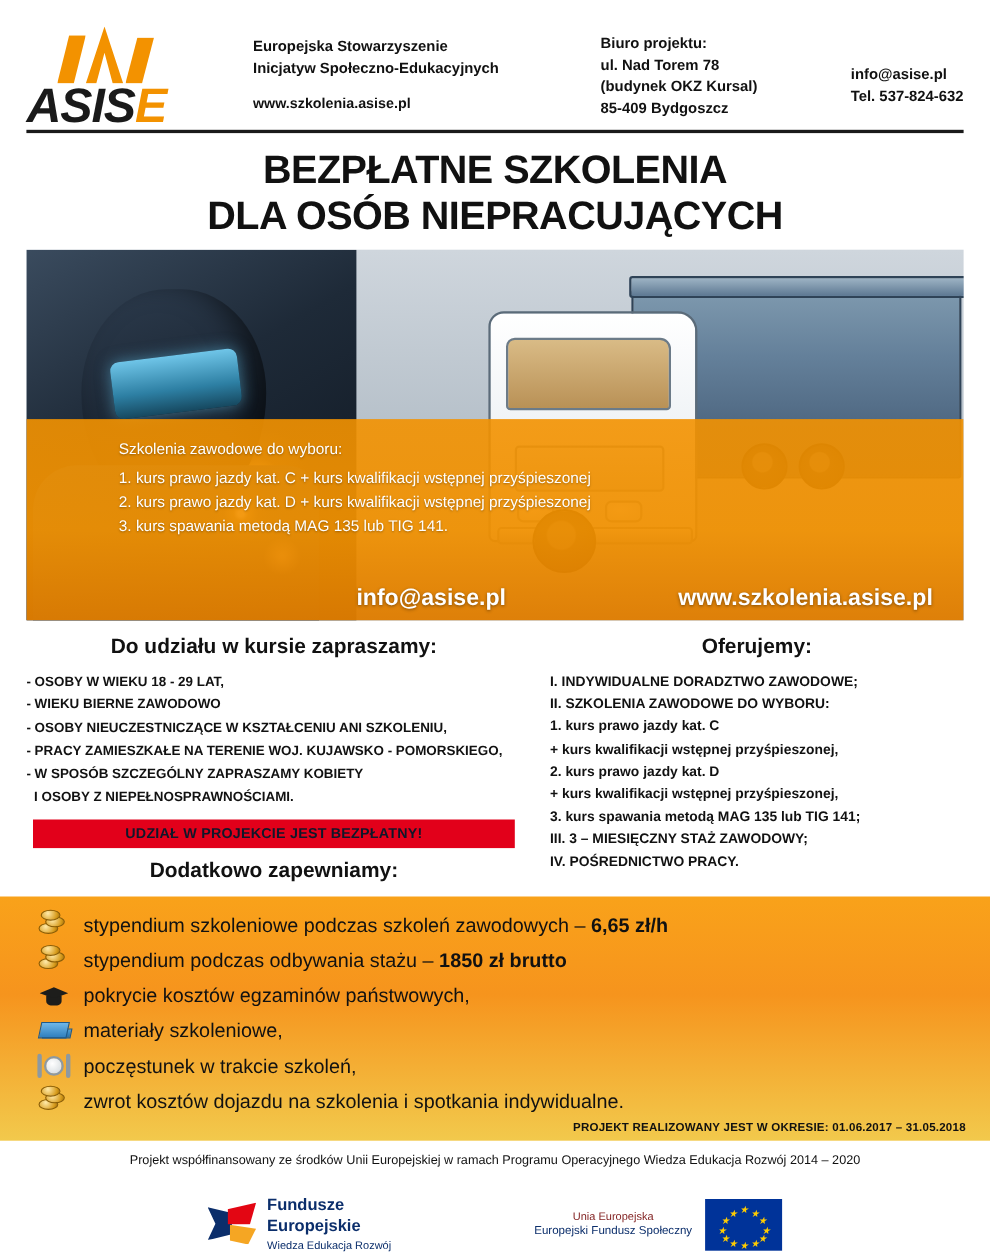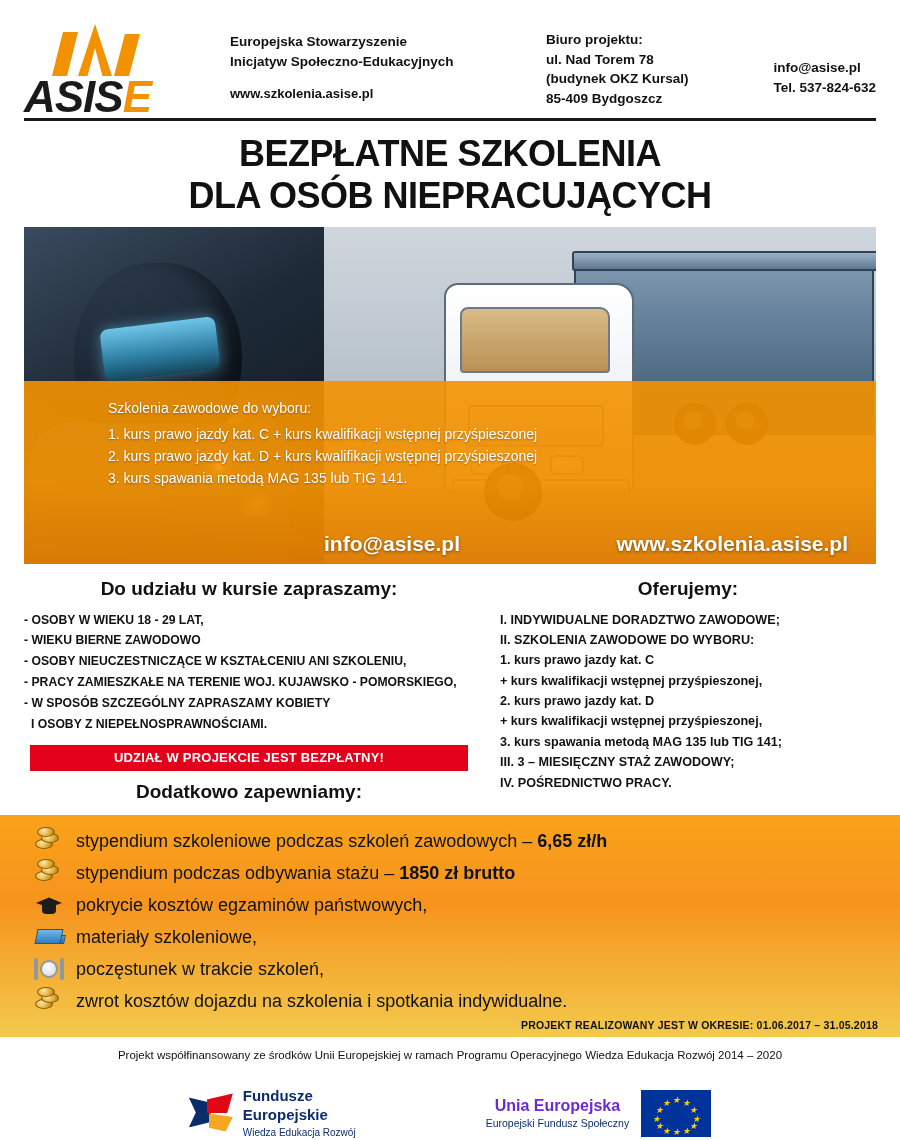"UDZIAŁ W PROJEKCIE JEST BEZPŁATNY!" .redbar { color: #ffffff -> #0f172a }
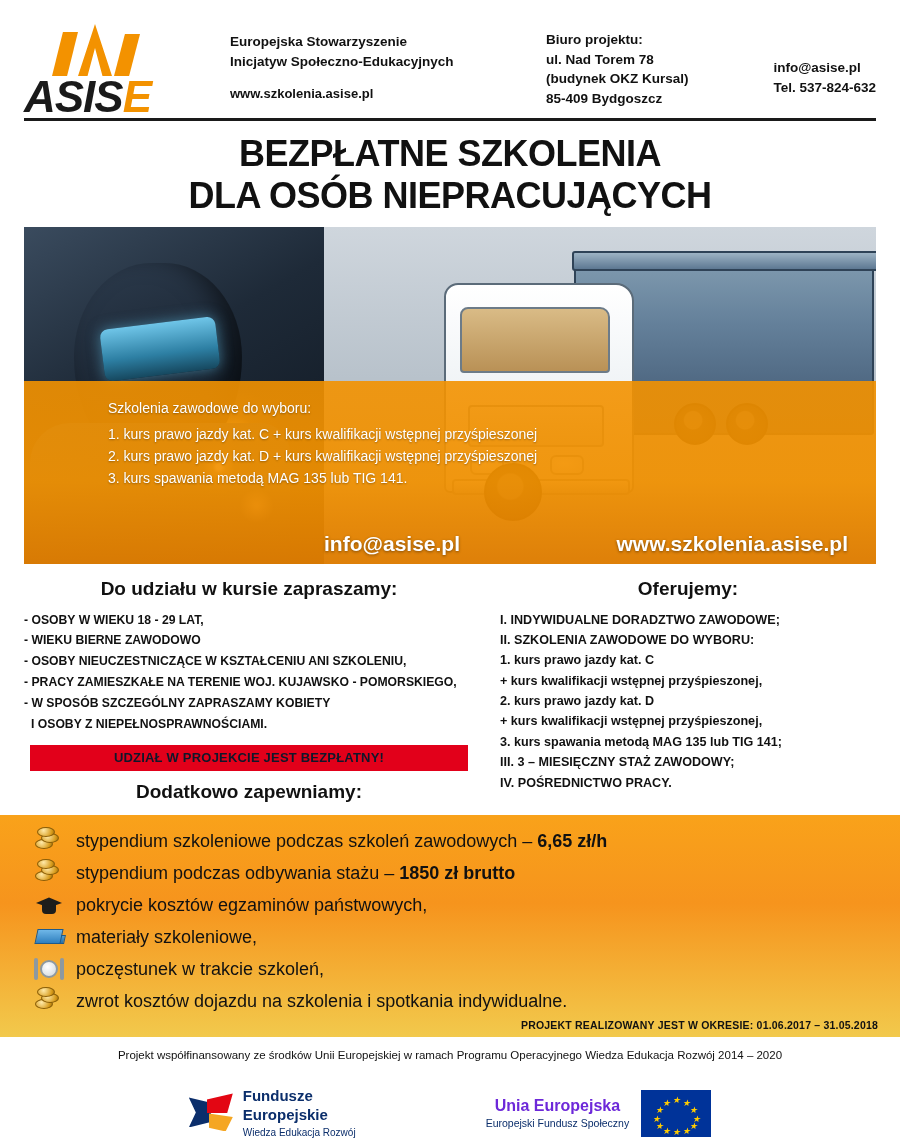"Unia Europejska" .ue-text .l1 { color: #6d28d9 -> #7f1d1d; font-size: 16px -> 10px; font-weight: bold -> normal }
